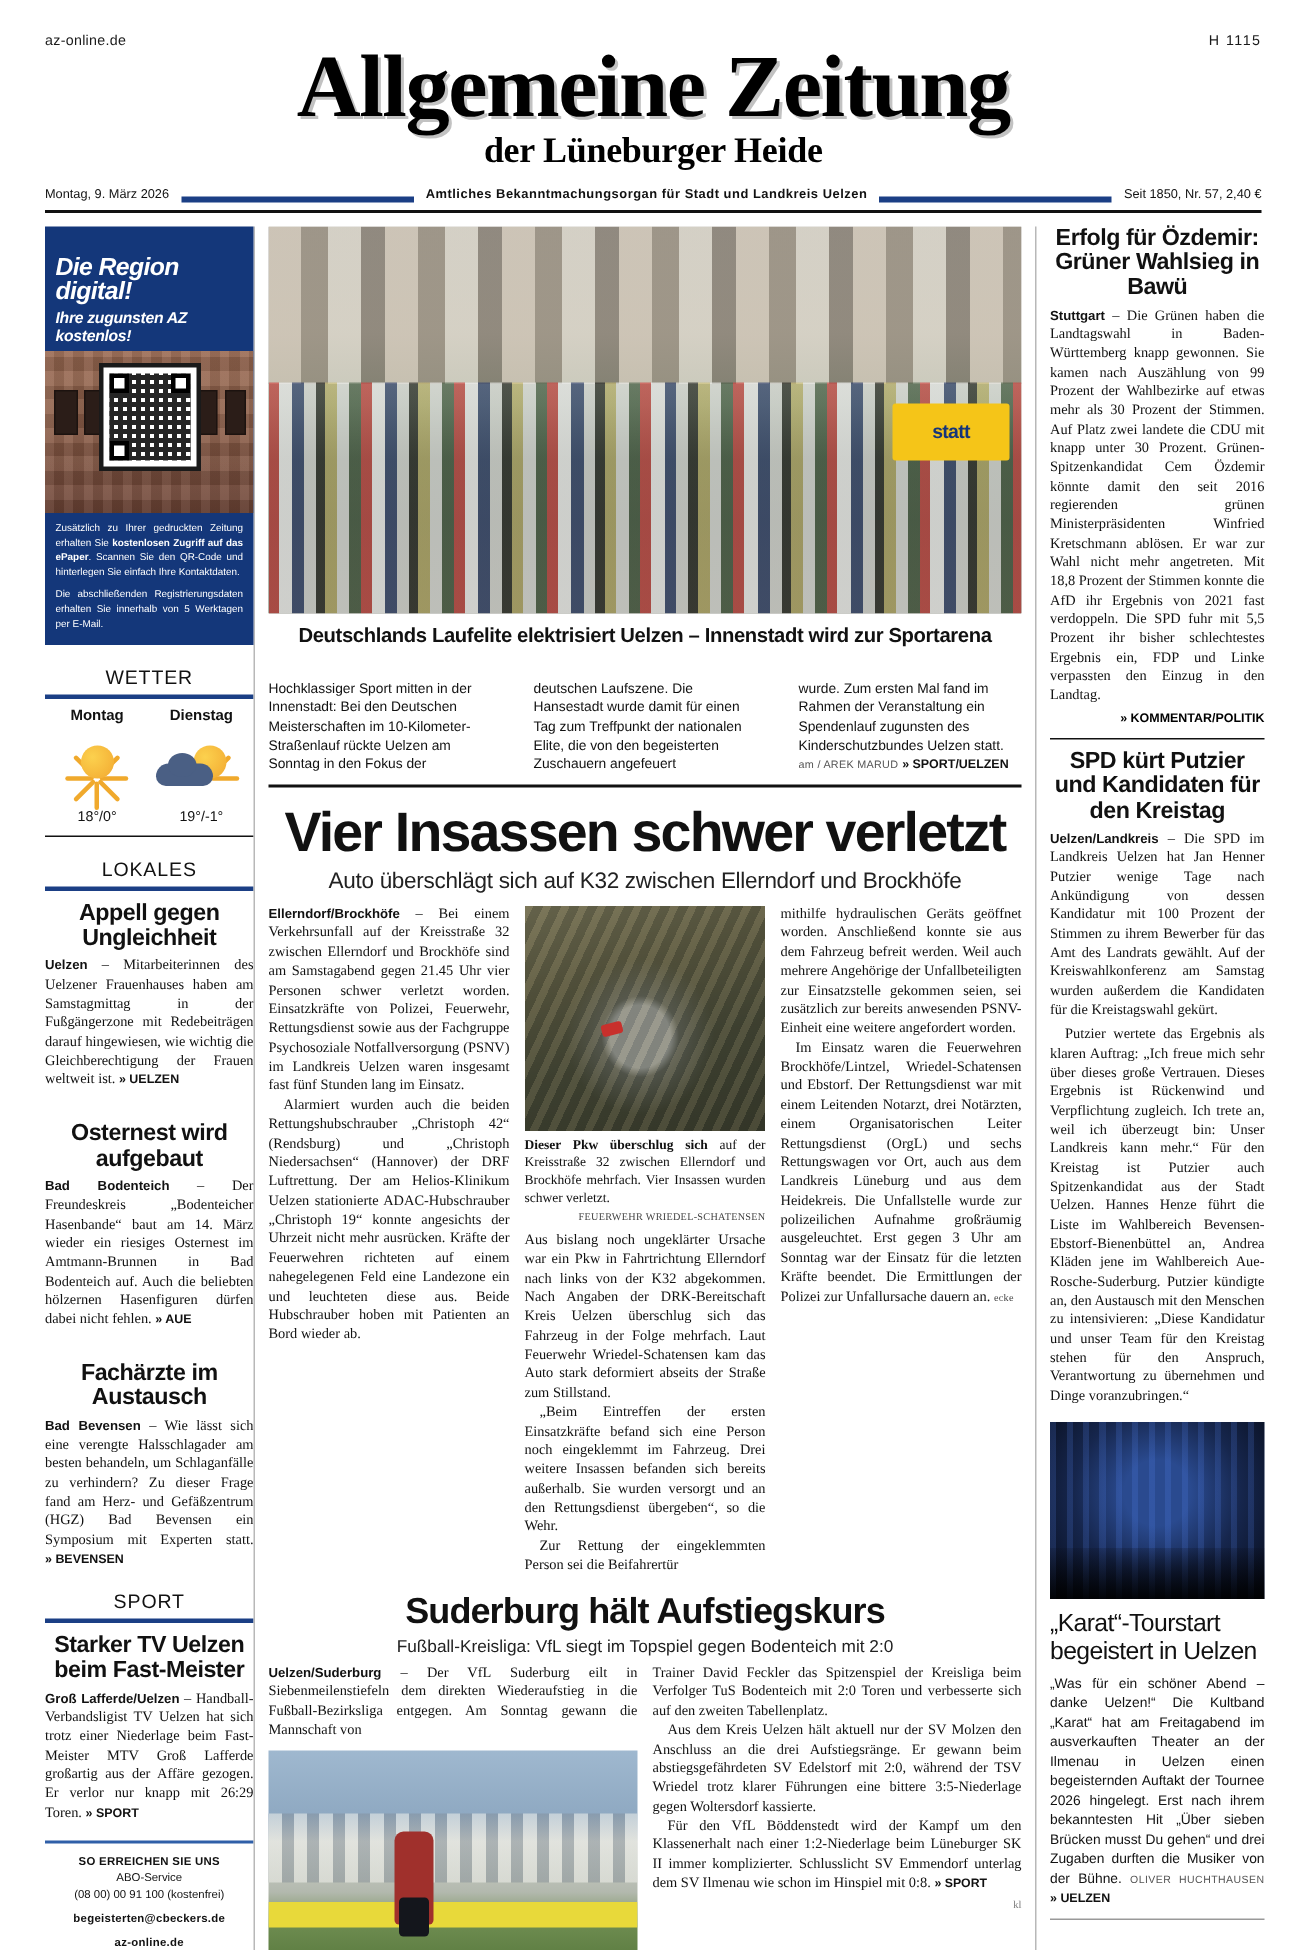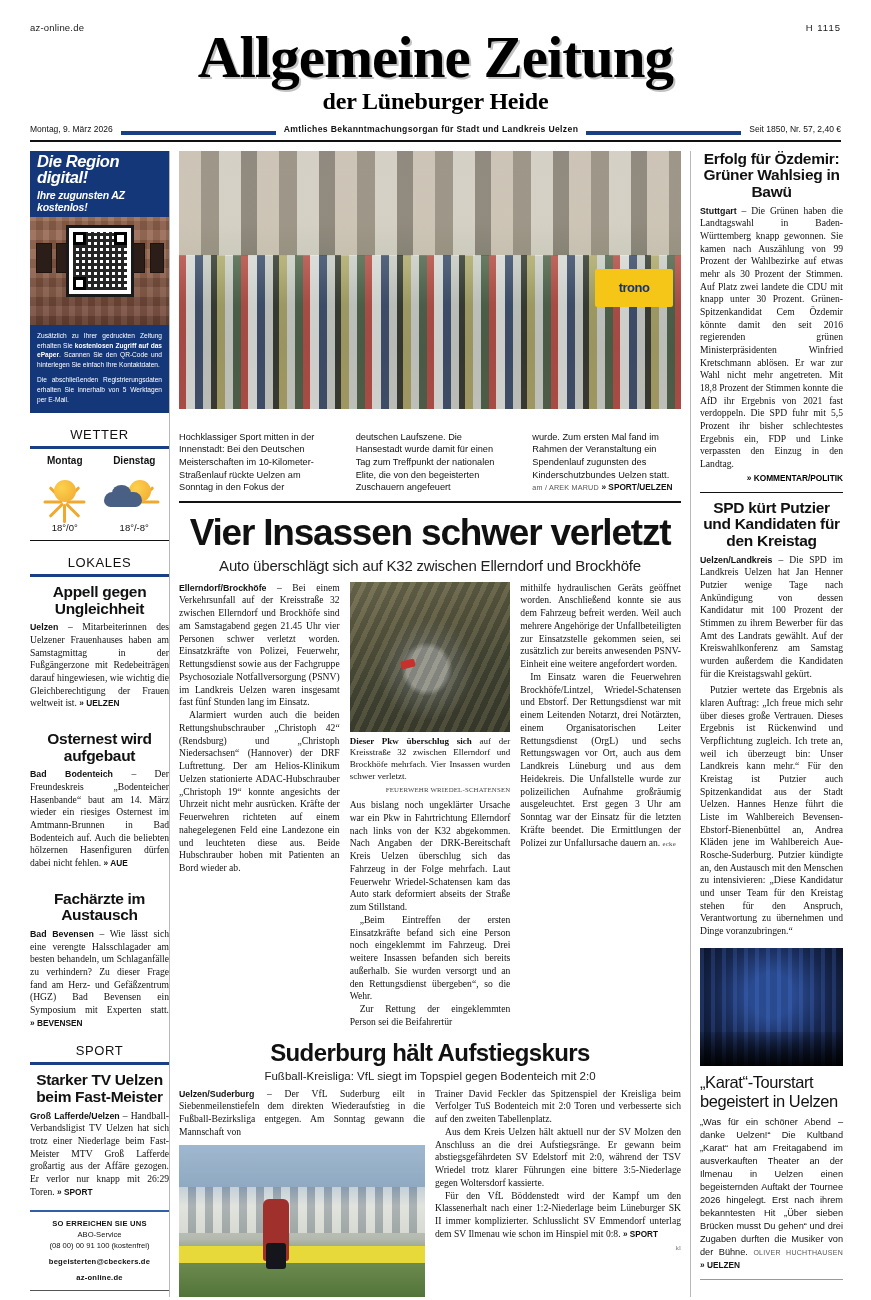"Die Region digital!" .ad-head { padding: 2px 7px 4px 7px -> 19px 7px 4px 7px }
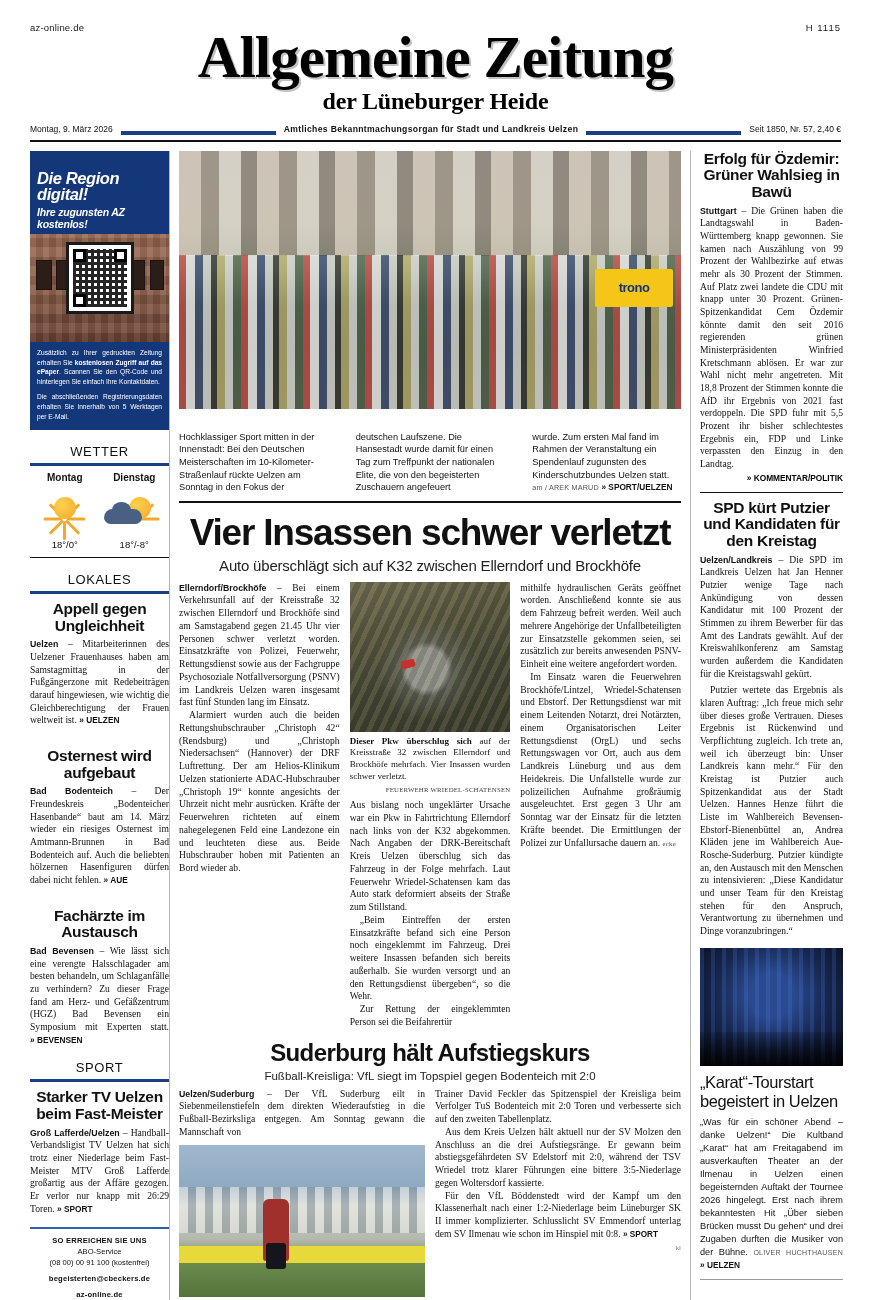"trono" span.photo-banner-t { text: trono -> statt }
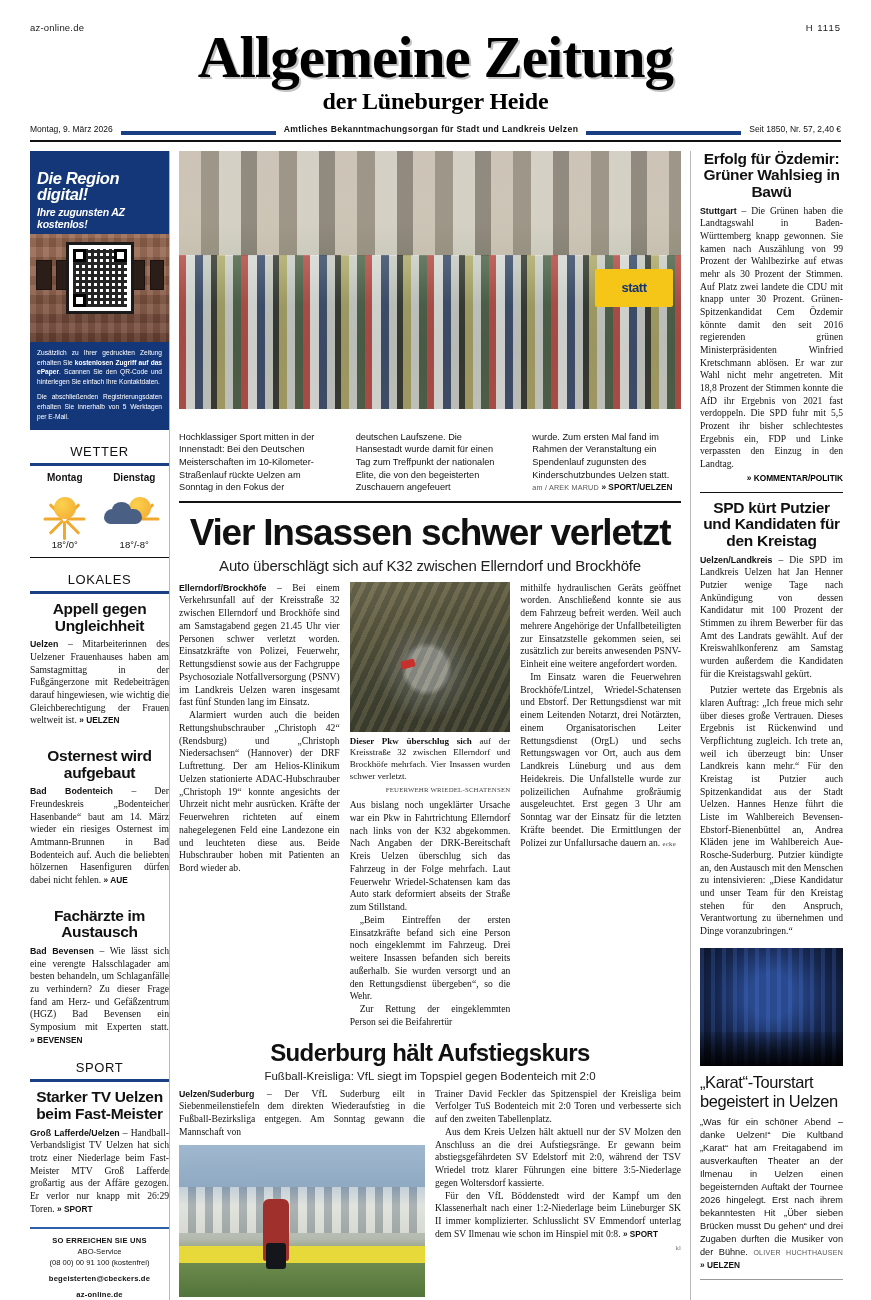"Deutschlands Laufelite elektrisiert" div.photo-cap { html: none -> <div>Deutschlands Laufelite elektrisiert Uelzen – Innenstadt wird zur Sportarena</div> }
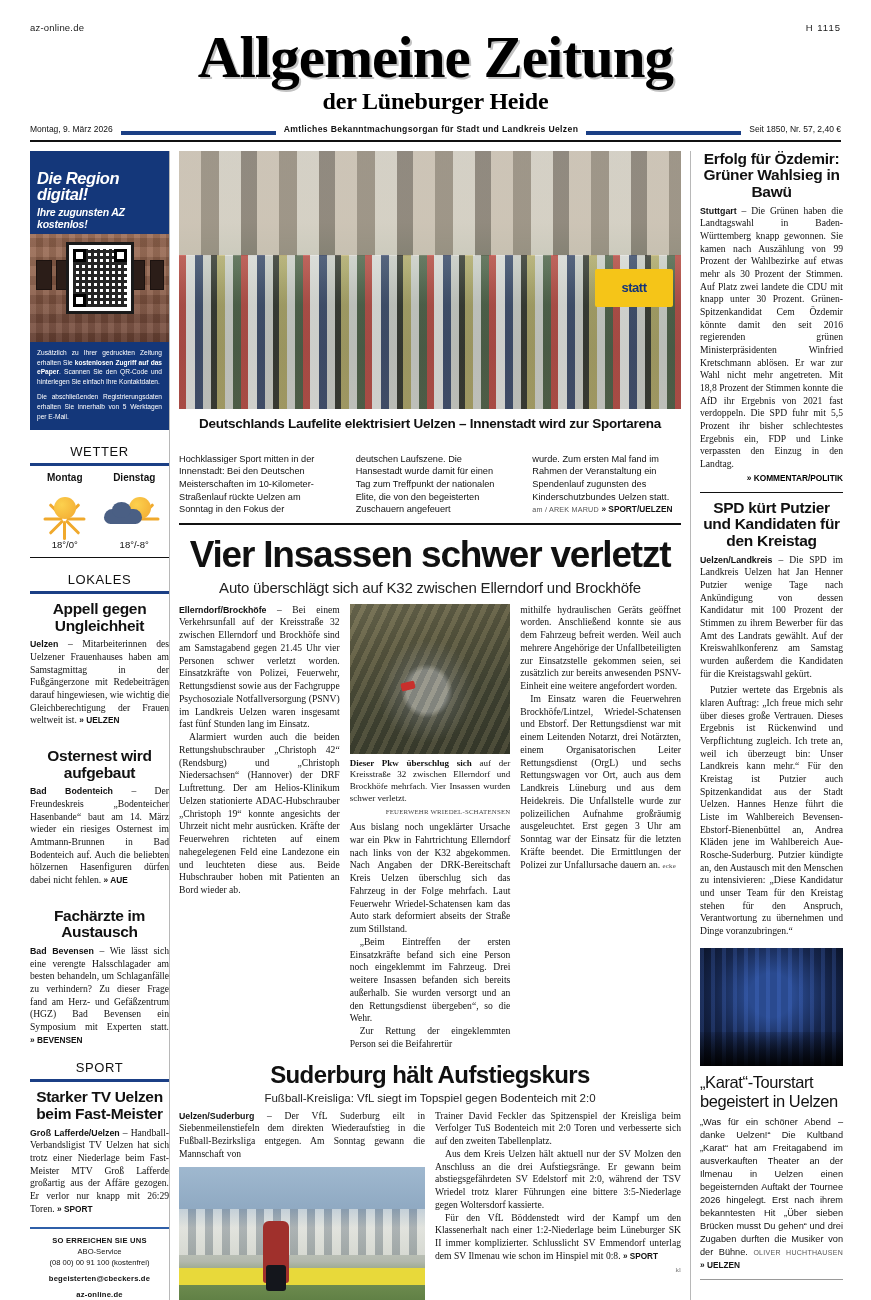"18°/-8°" div.wx-temp { text: 18°/-8 -> 19°/-1 }
